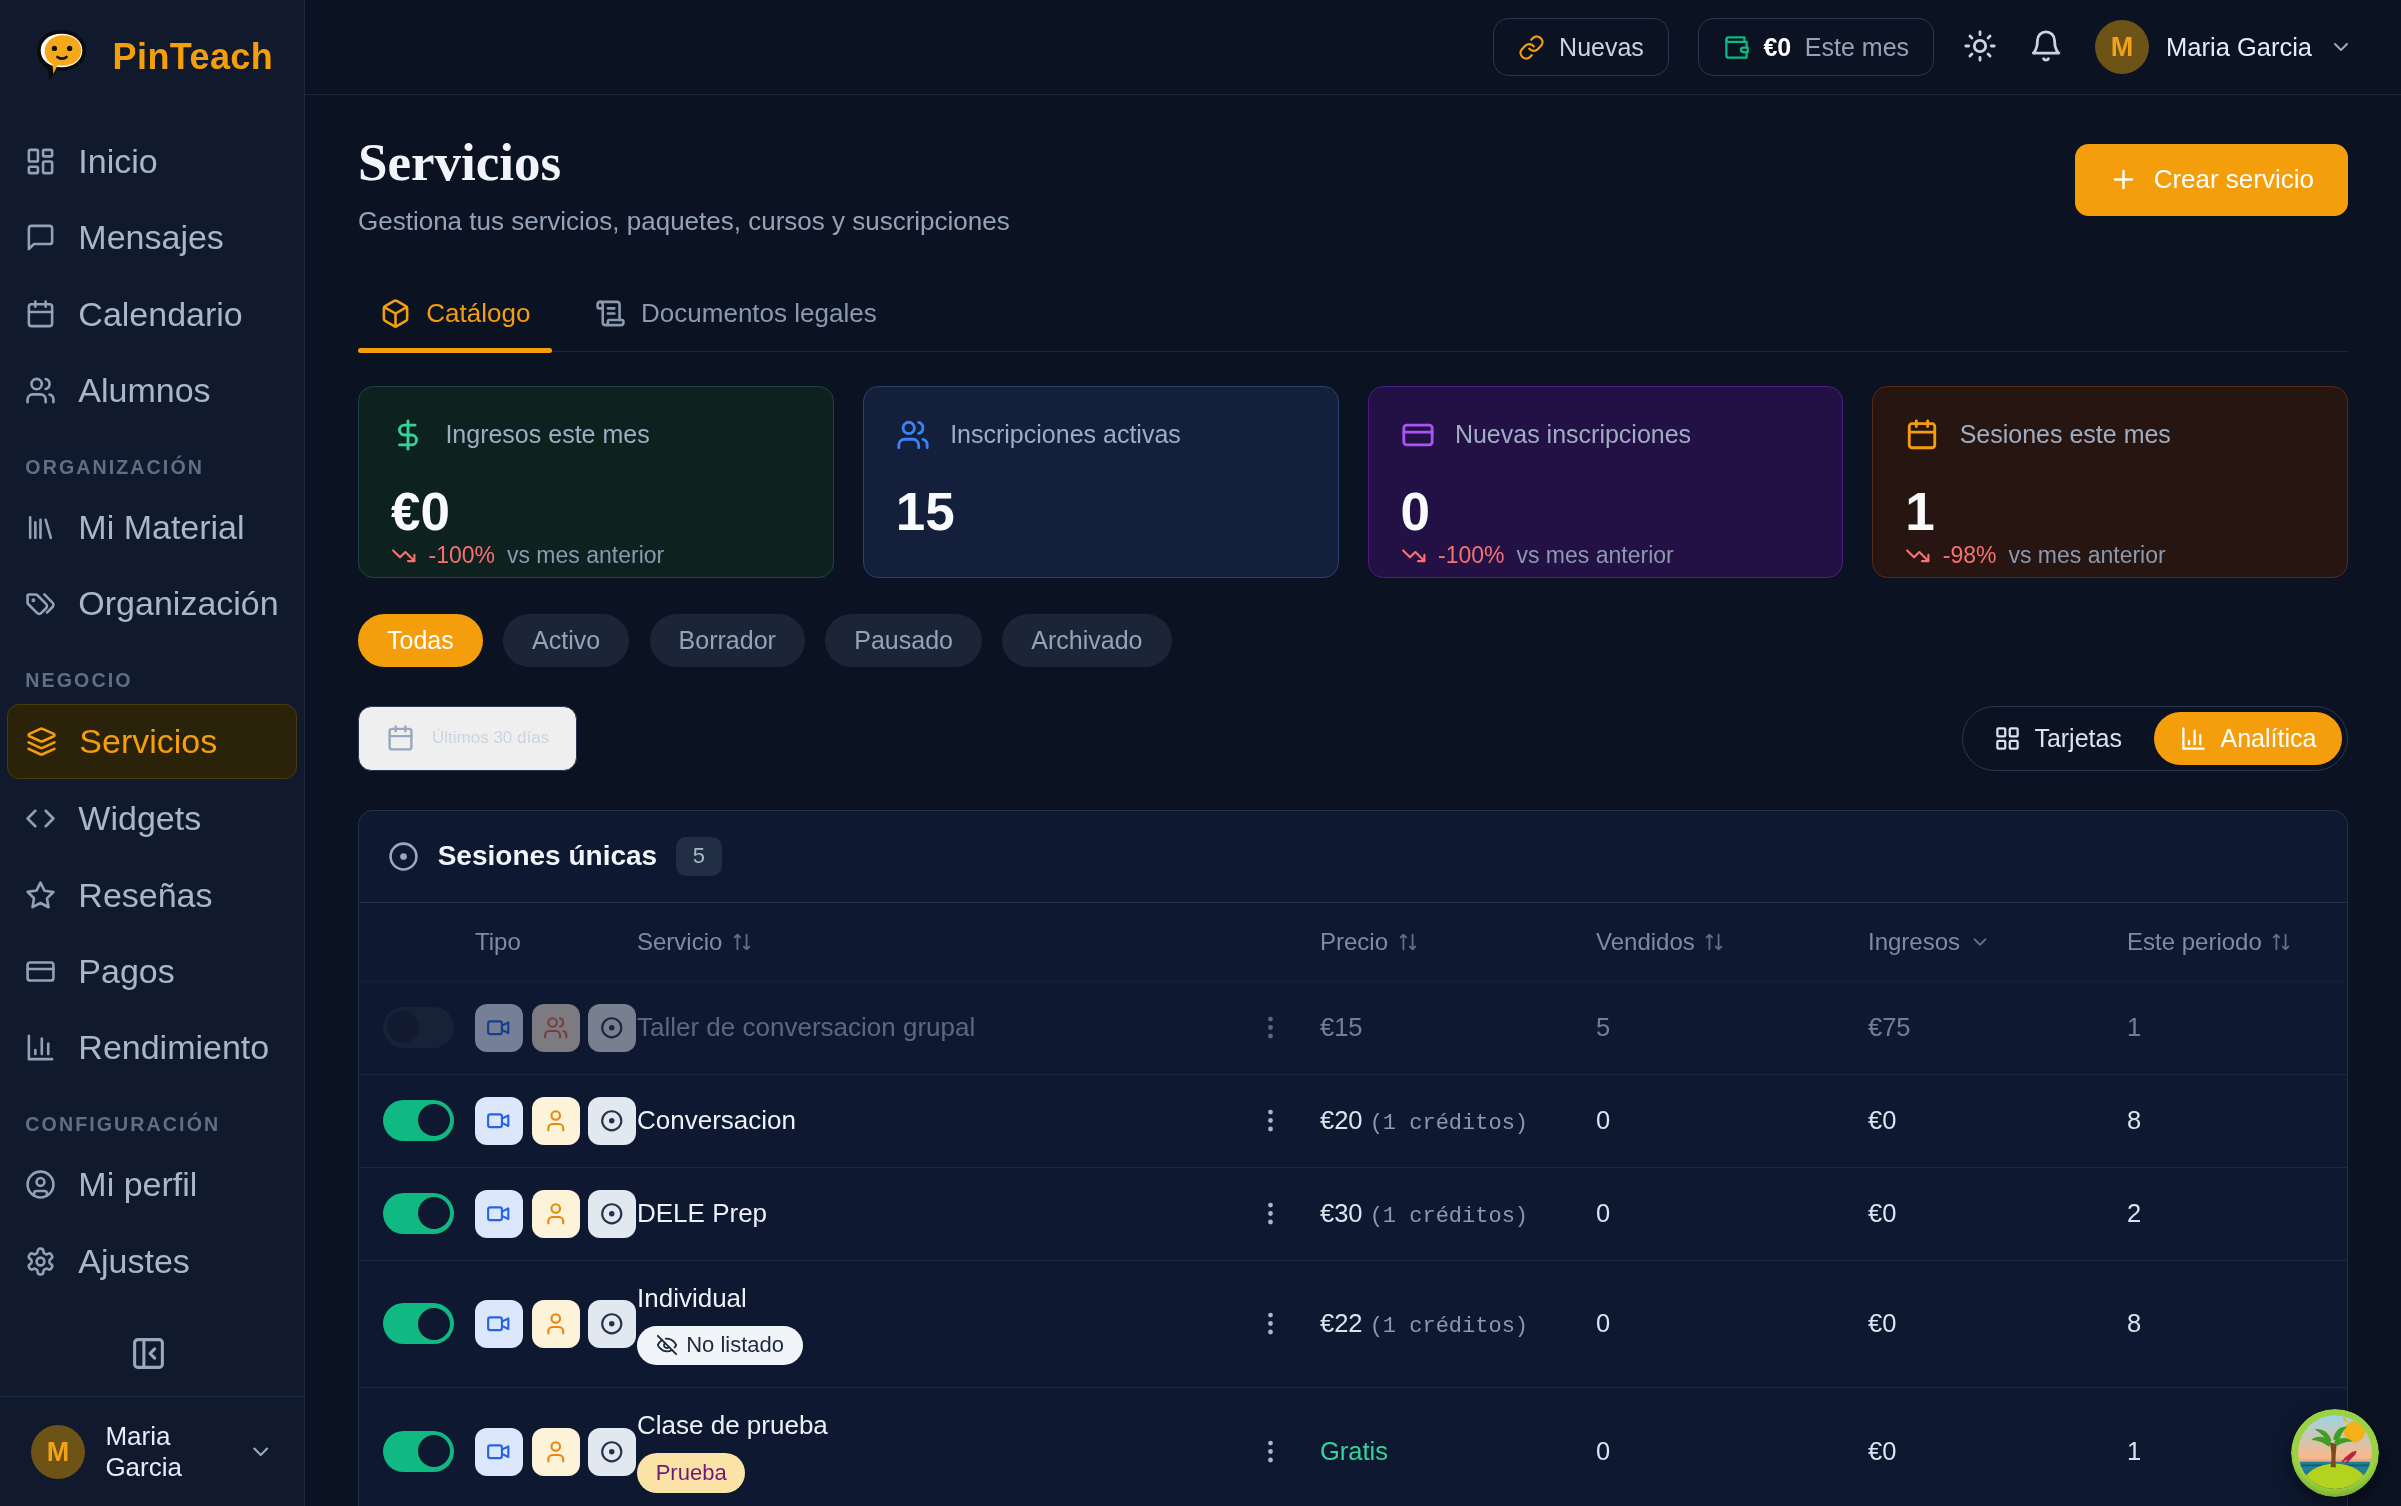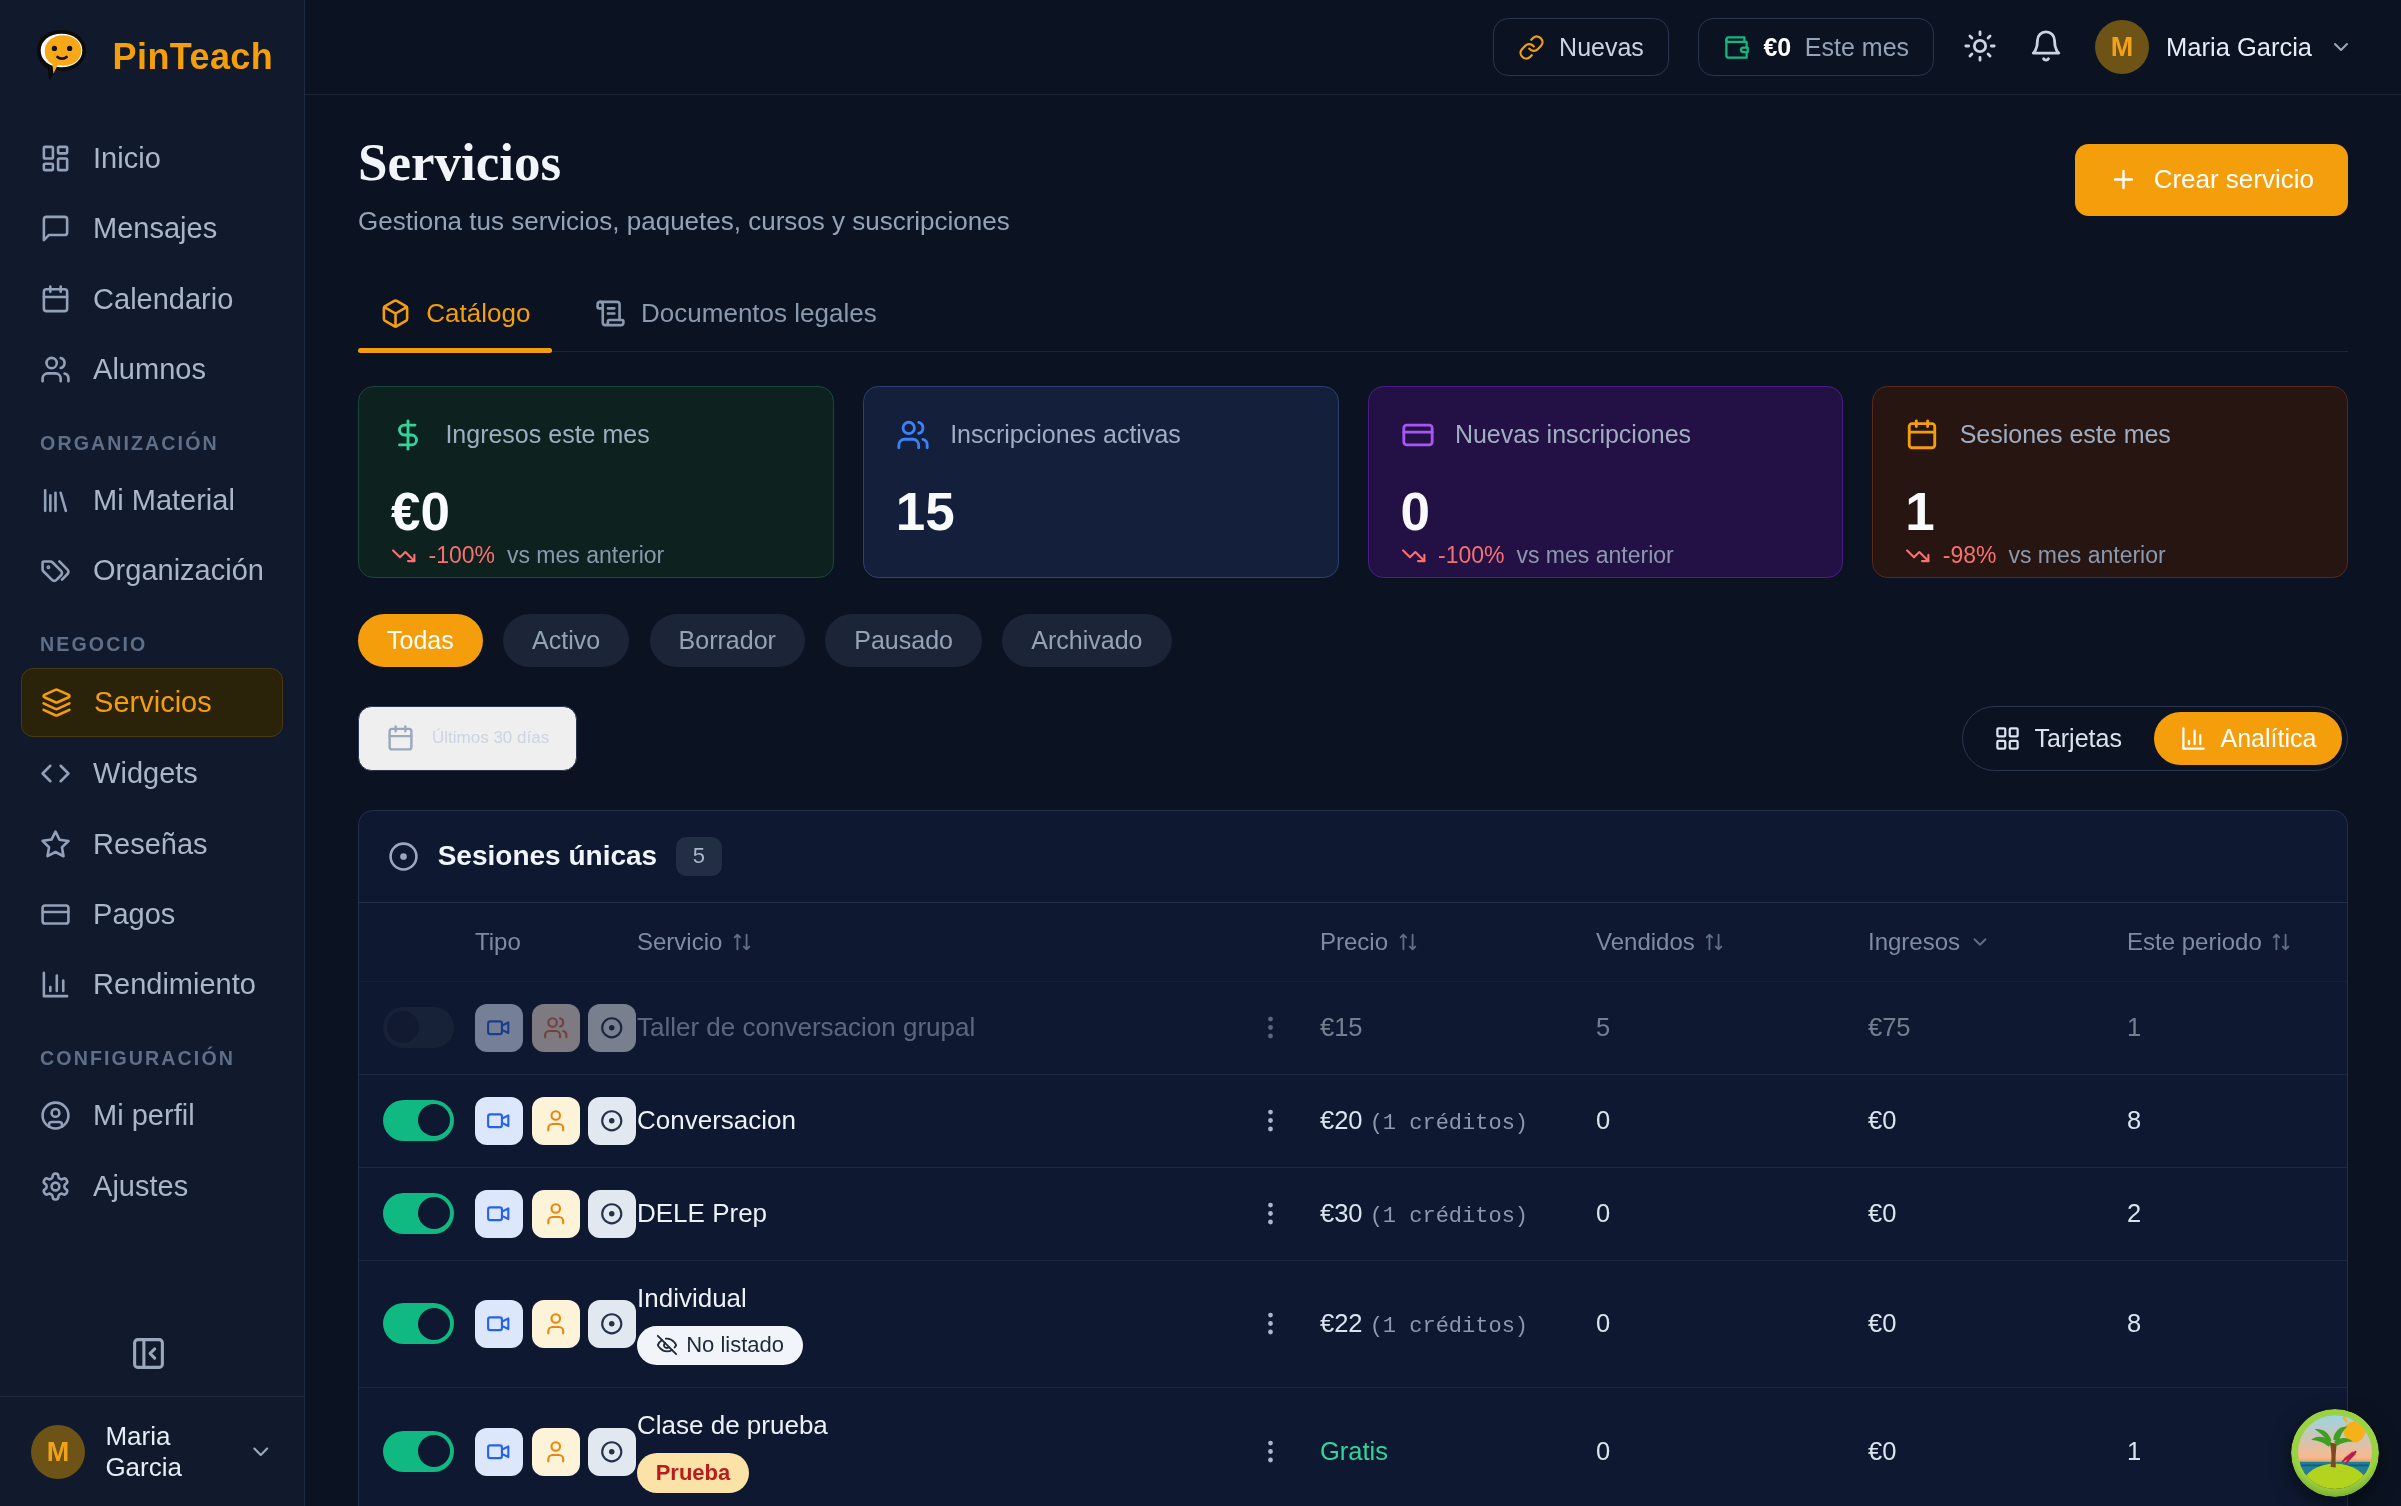"Inicio" .nav-item { font-size: 29px -> 34px }
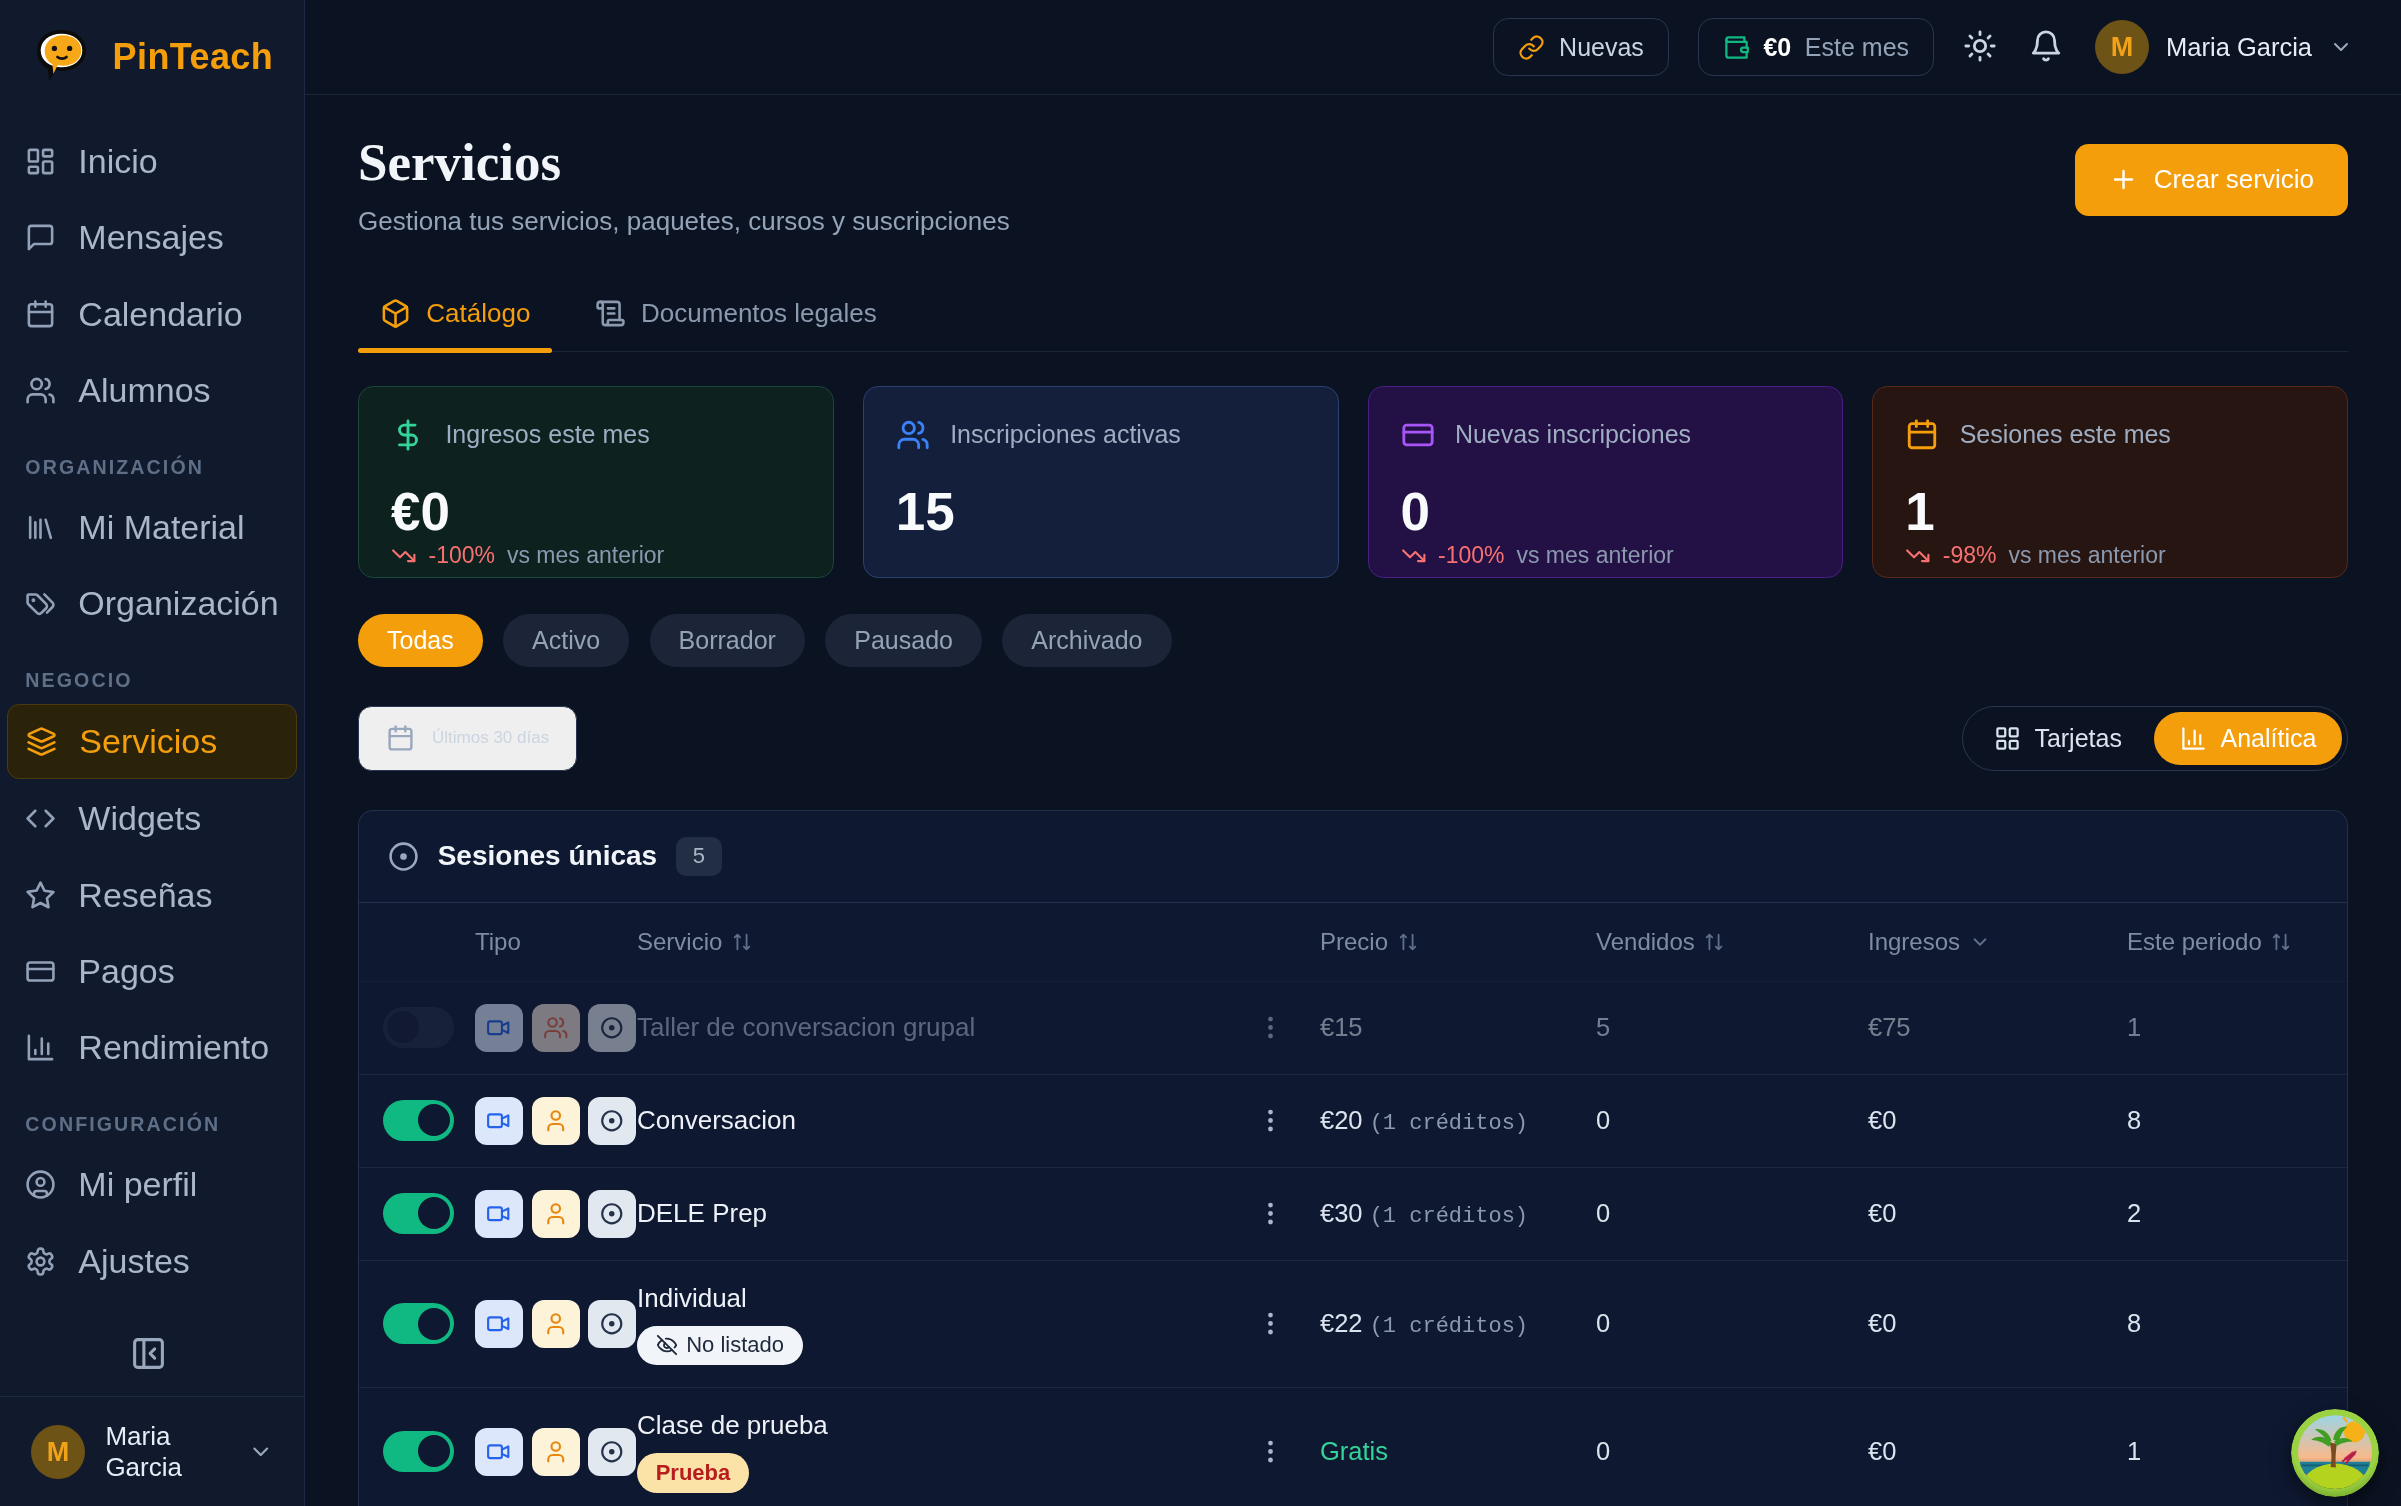"Prueba" .svc-badge.warn { color: #b91c1c -> #701a75; font-weight: bold -> normal }
